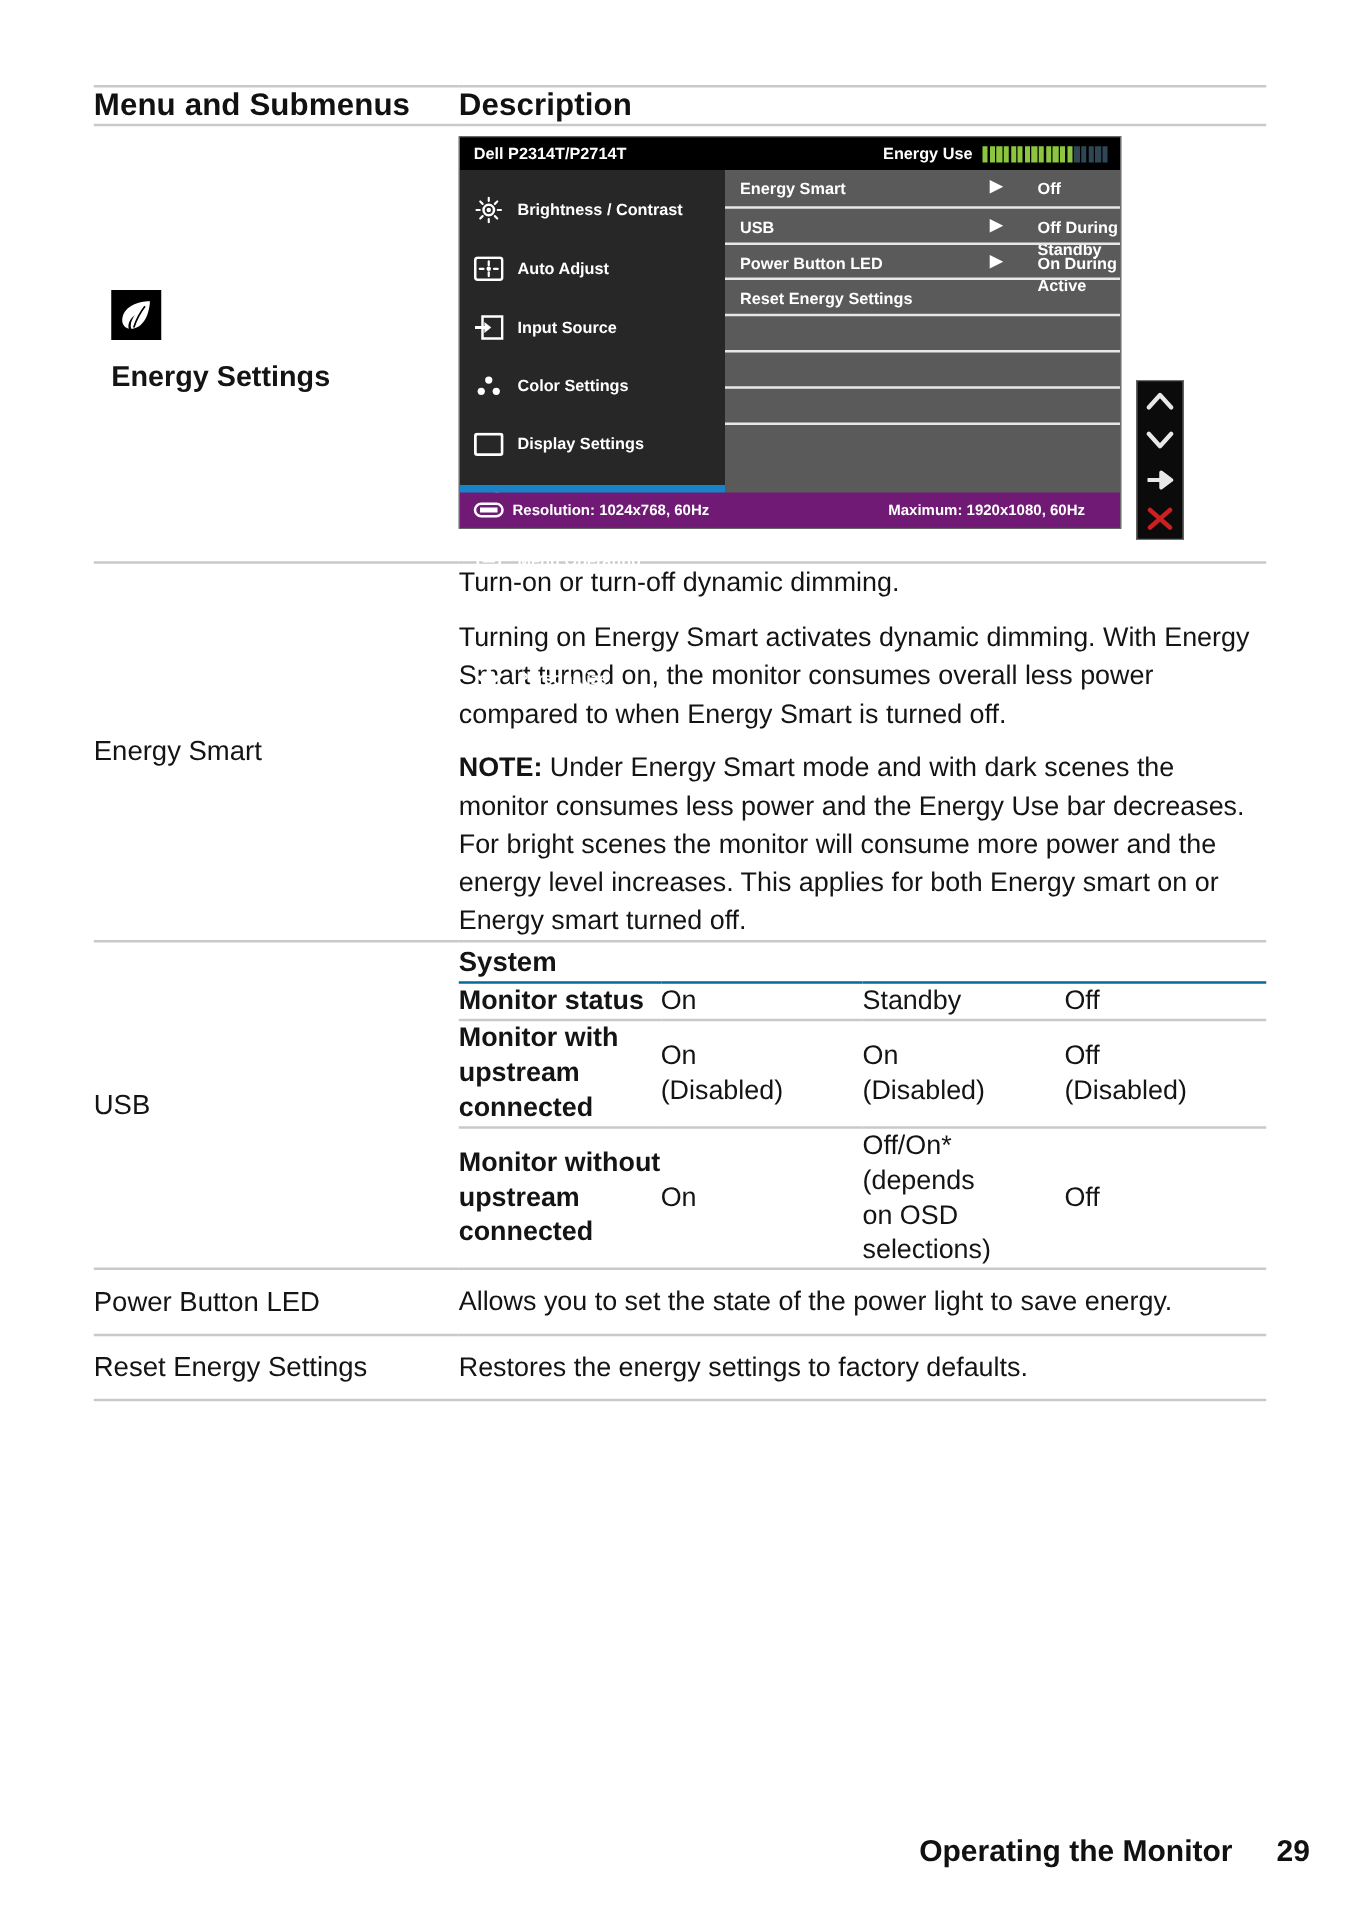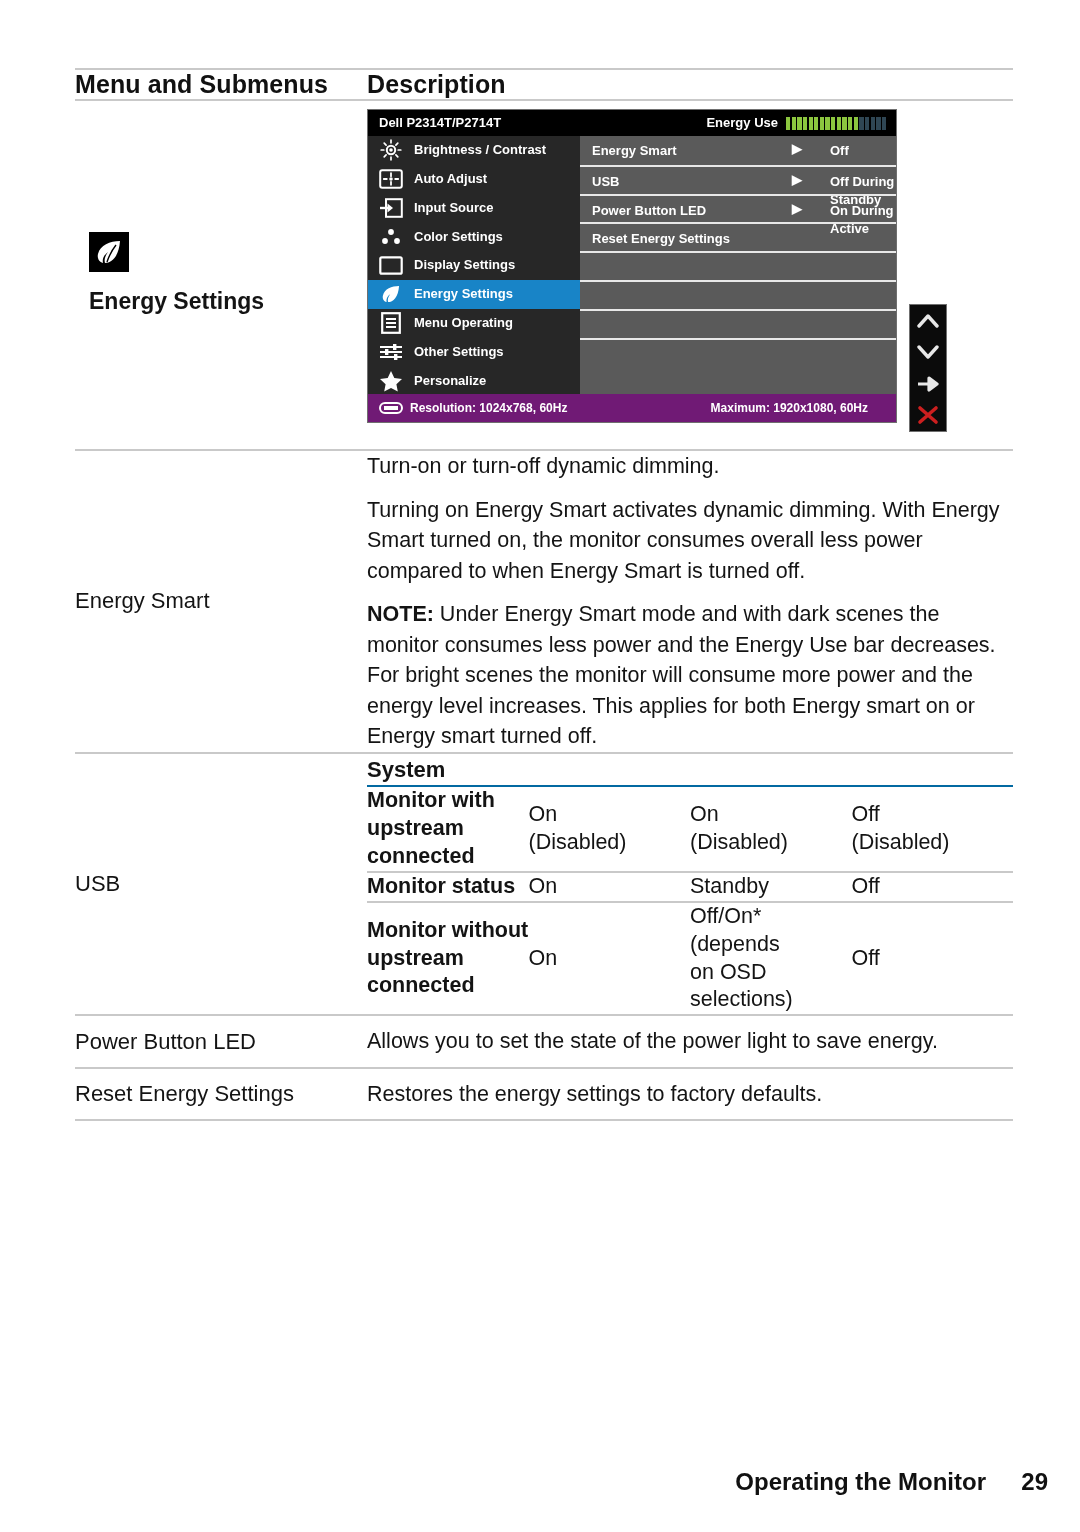"Brightness / Contrast" .osd-item { margin-top: none -> 18px }
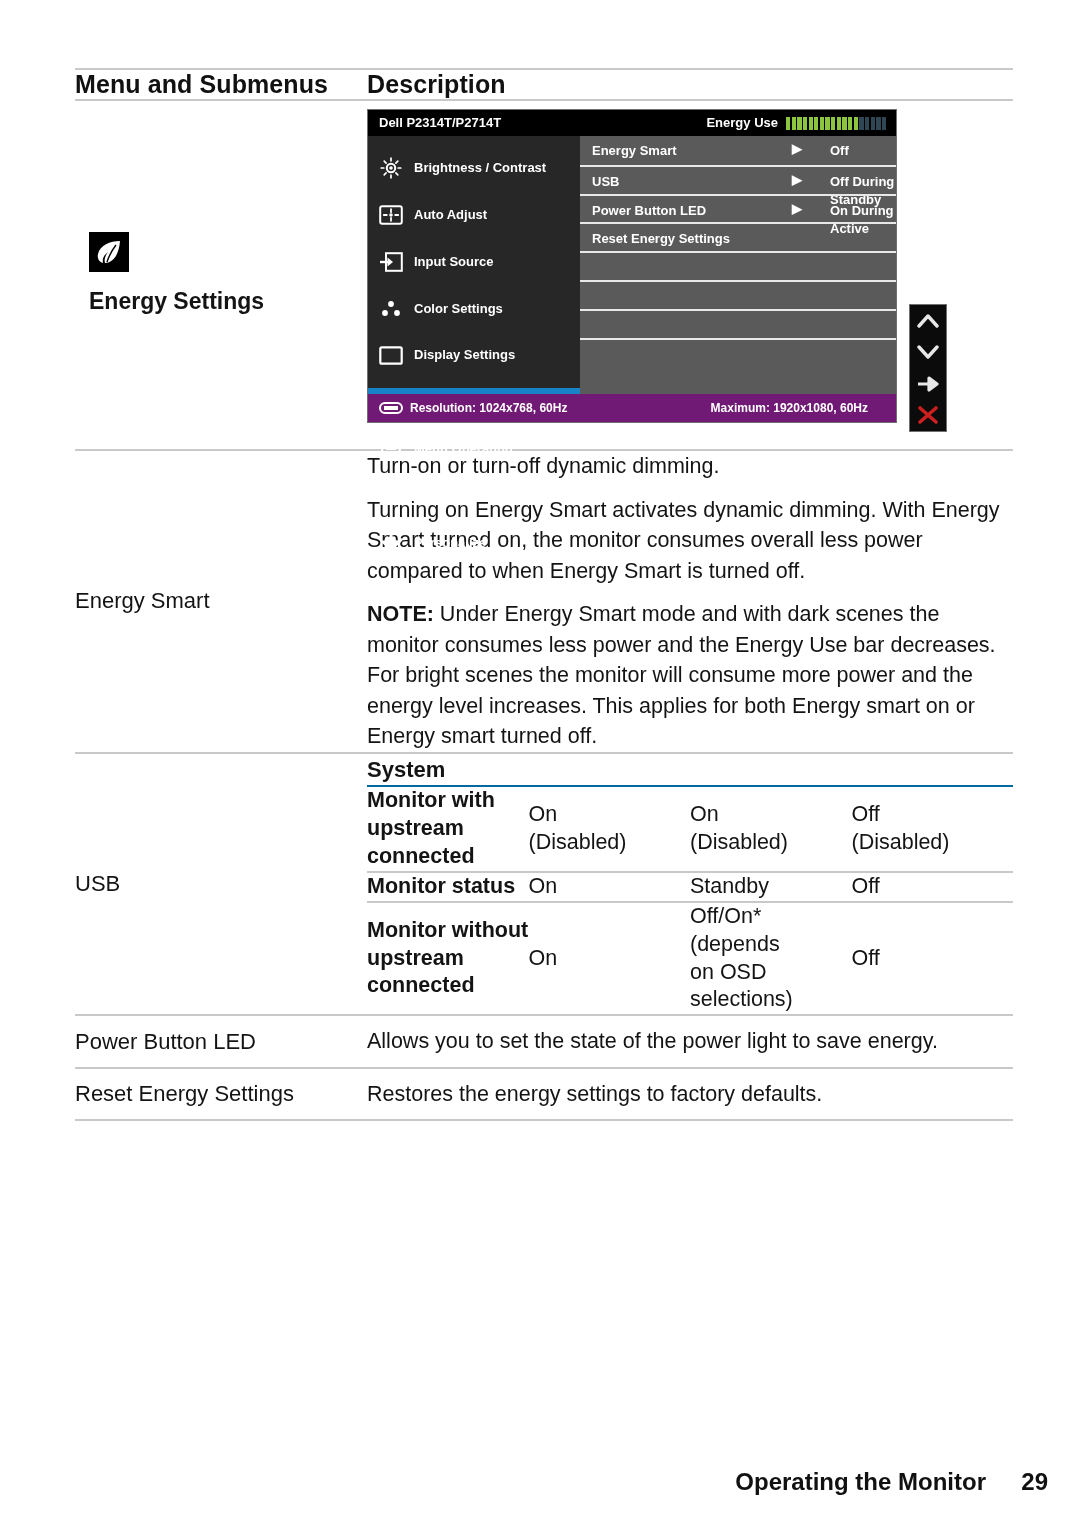"Monitor with" tr.usb-line { order: before "Monitor status" -> after "Monitor status" }
